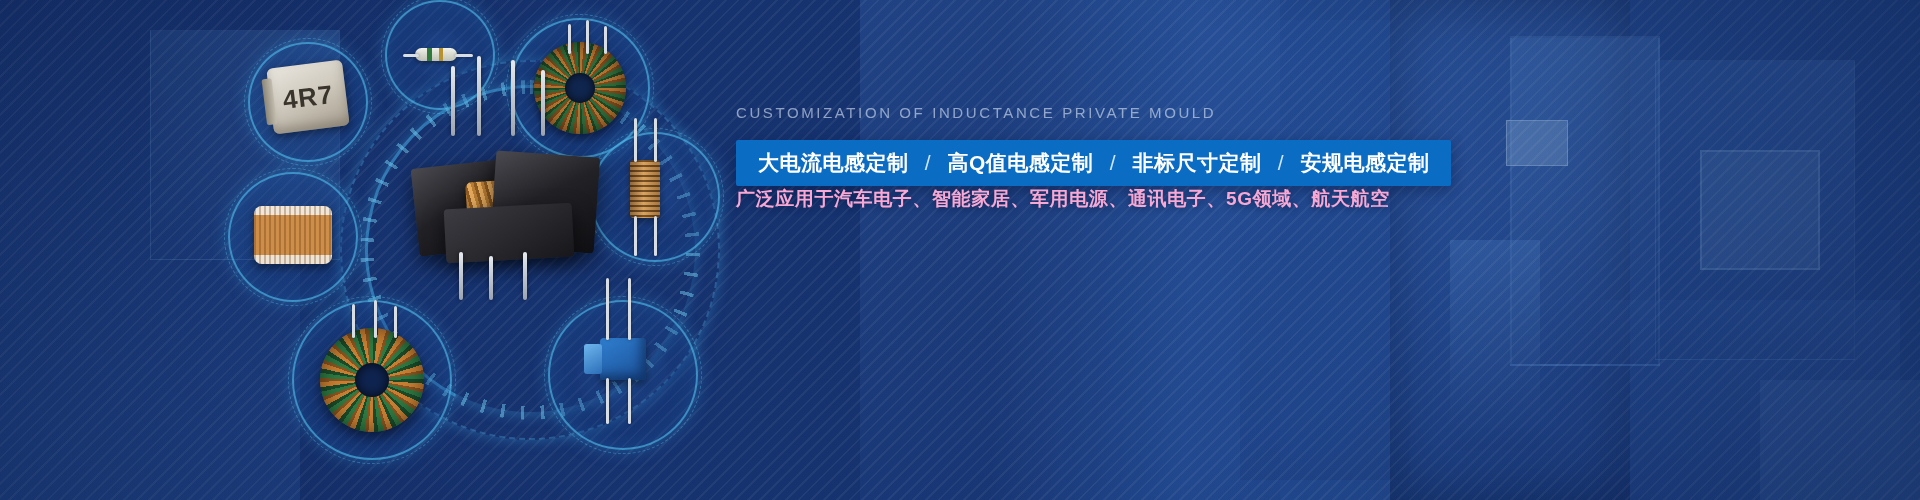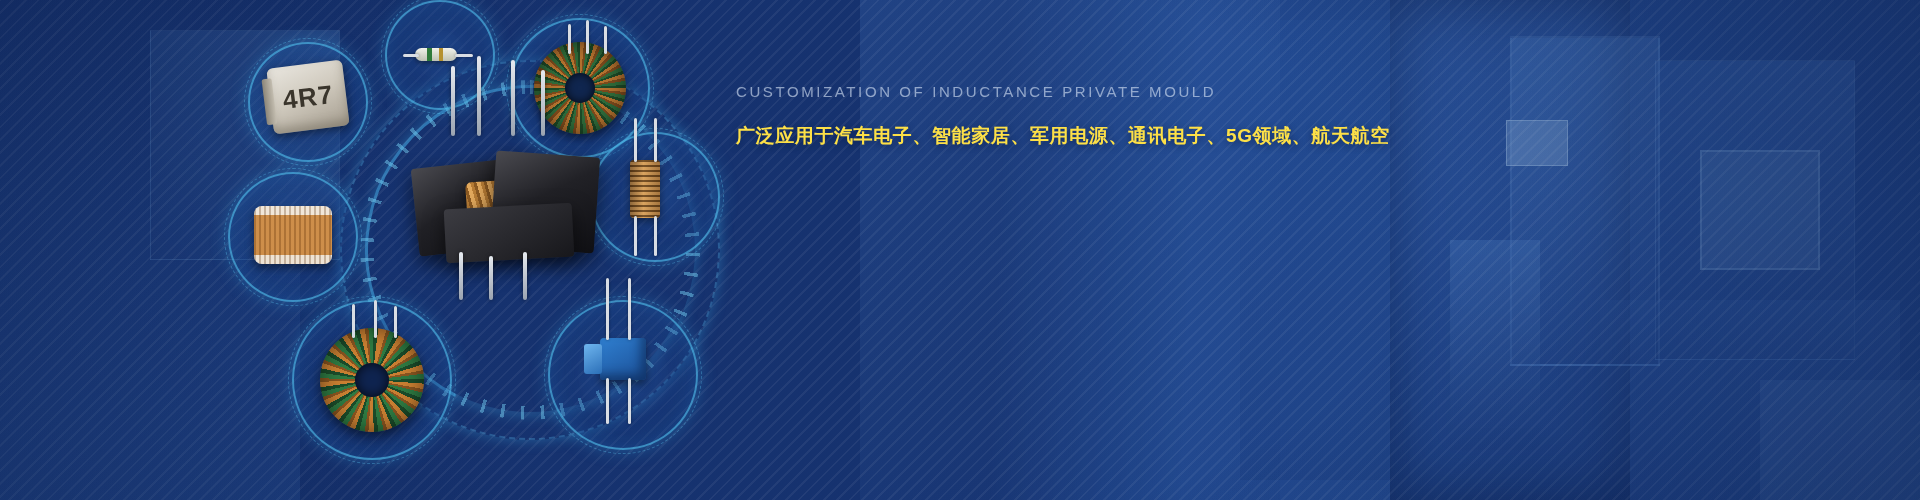"CUSTOMIZATION OF INDUCTANCE PRIVATE" .eyebrow { margin-top: none -> 21px }
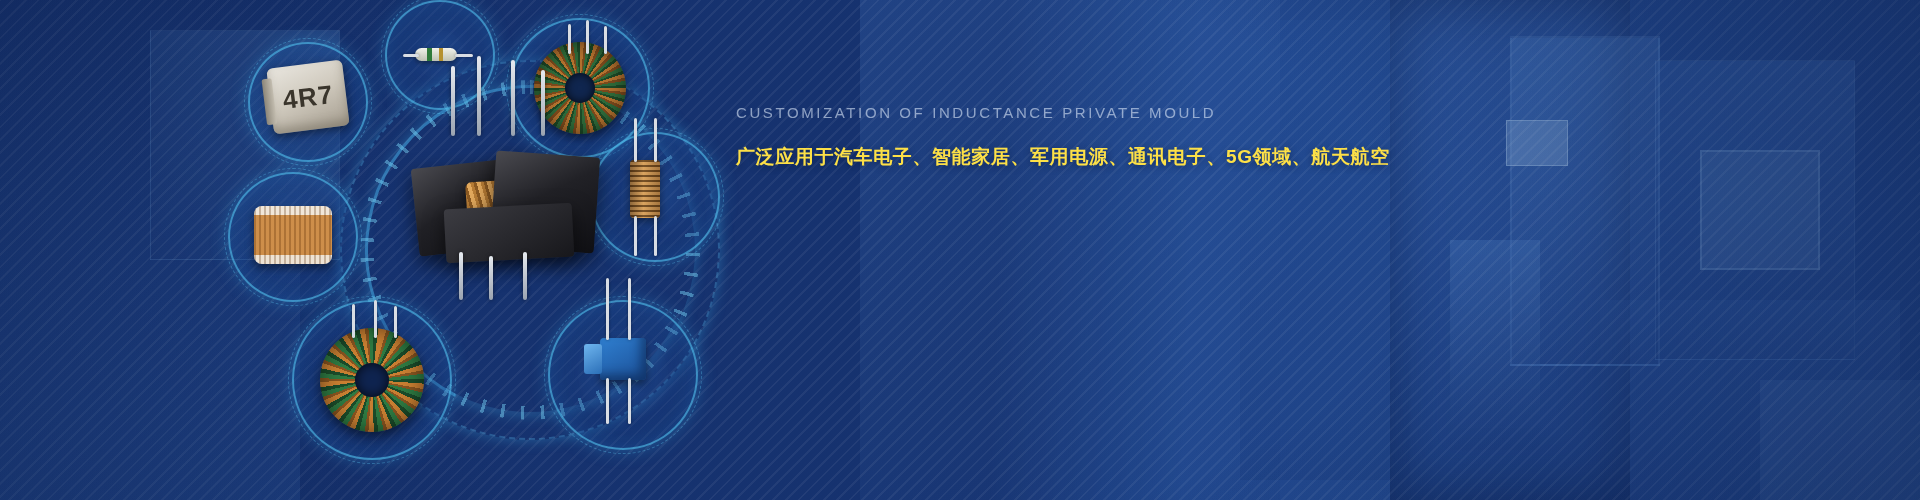"大电流电感定制 / 高Q值电感定制 / 非标尺寸定制" div.feature-bar { html: none -> <div> <div> <span>大电流电感定制</span> <span>/</span> <span>高Q值电感定制</span> <span>/</span> <span>非标尺寸定制</span> <span>/</span> <span>安规电感定制</span> </div> </div> }
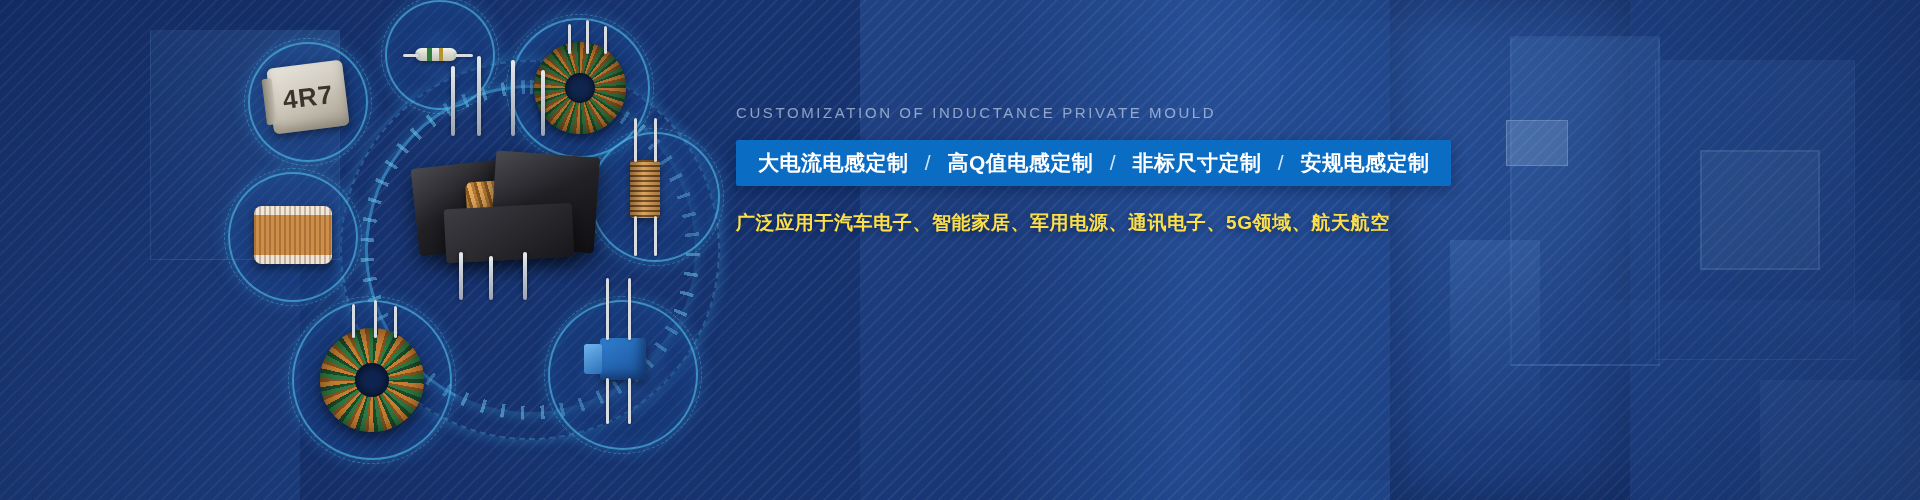"广泛应用于汽车电子、智能家居、军用电源、通讯电子、5G领域、航天航空" .desc { color: #fde047 -> #f9a8d4; margin-top: 24px -> none }
